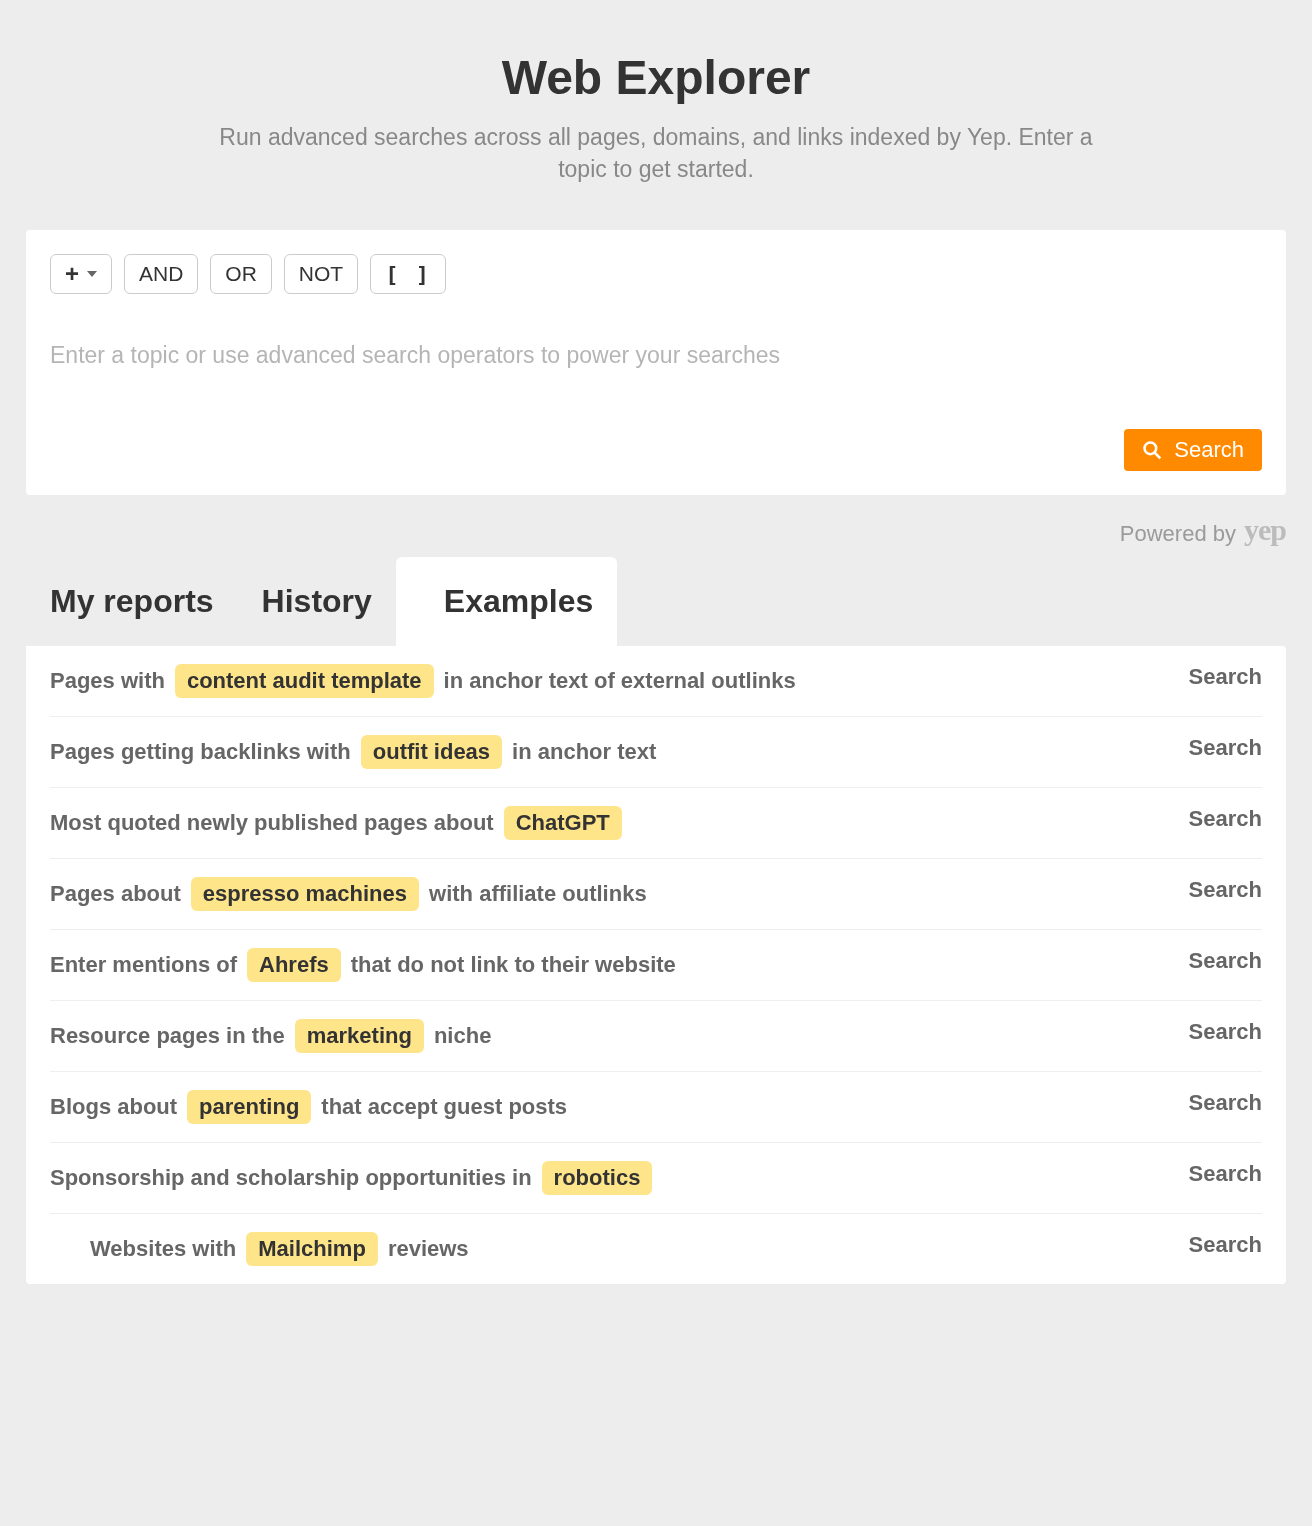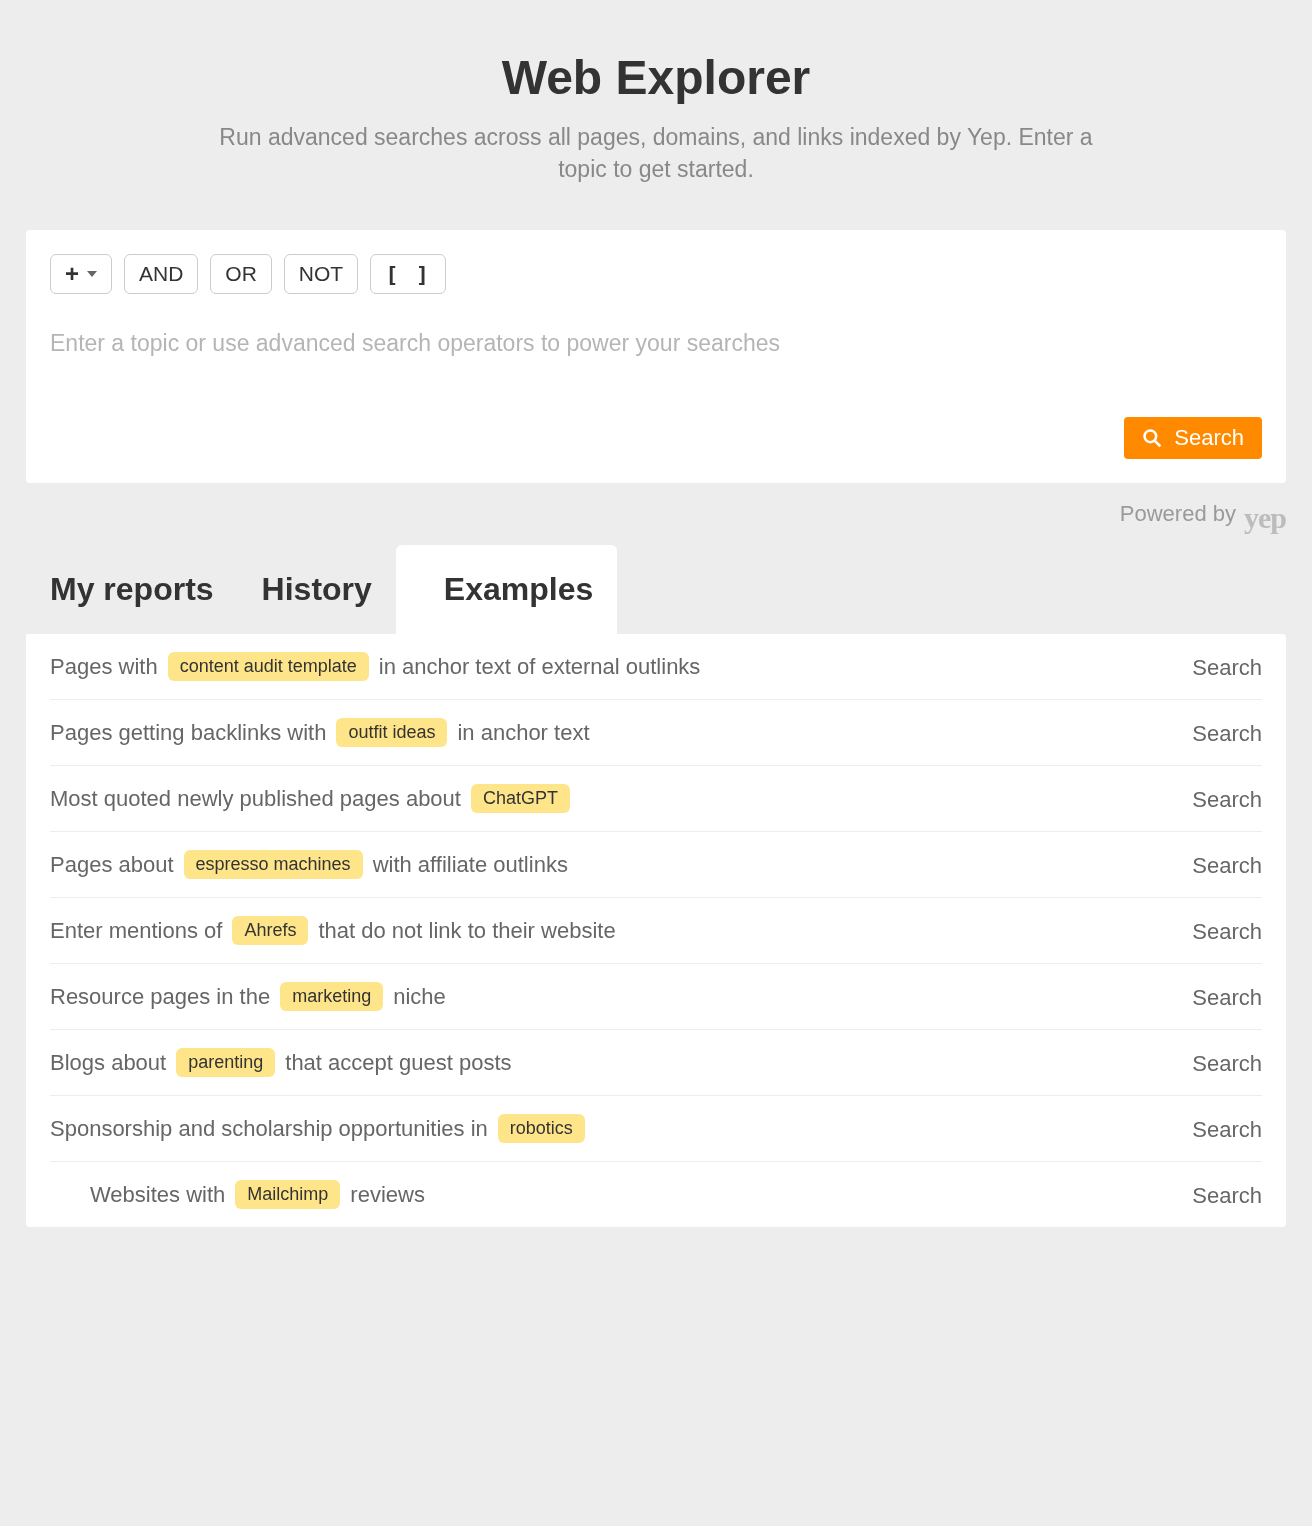"Enter a topic or use" .search-input { margin-top: 36px -> 48px }
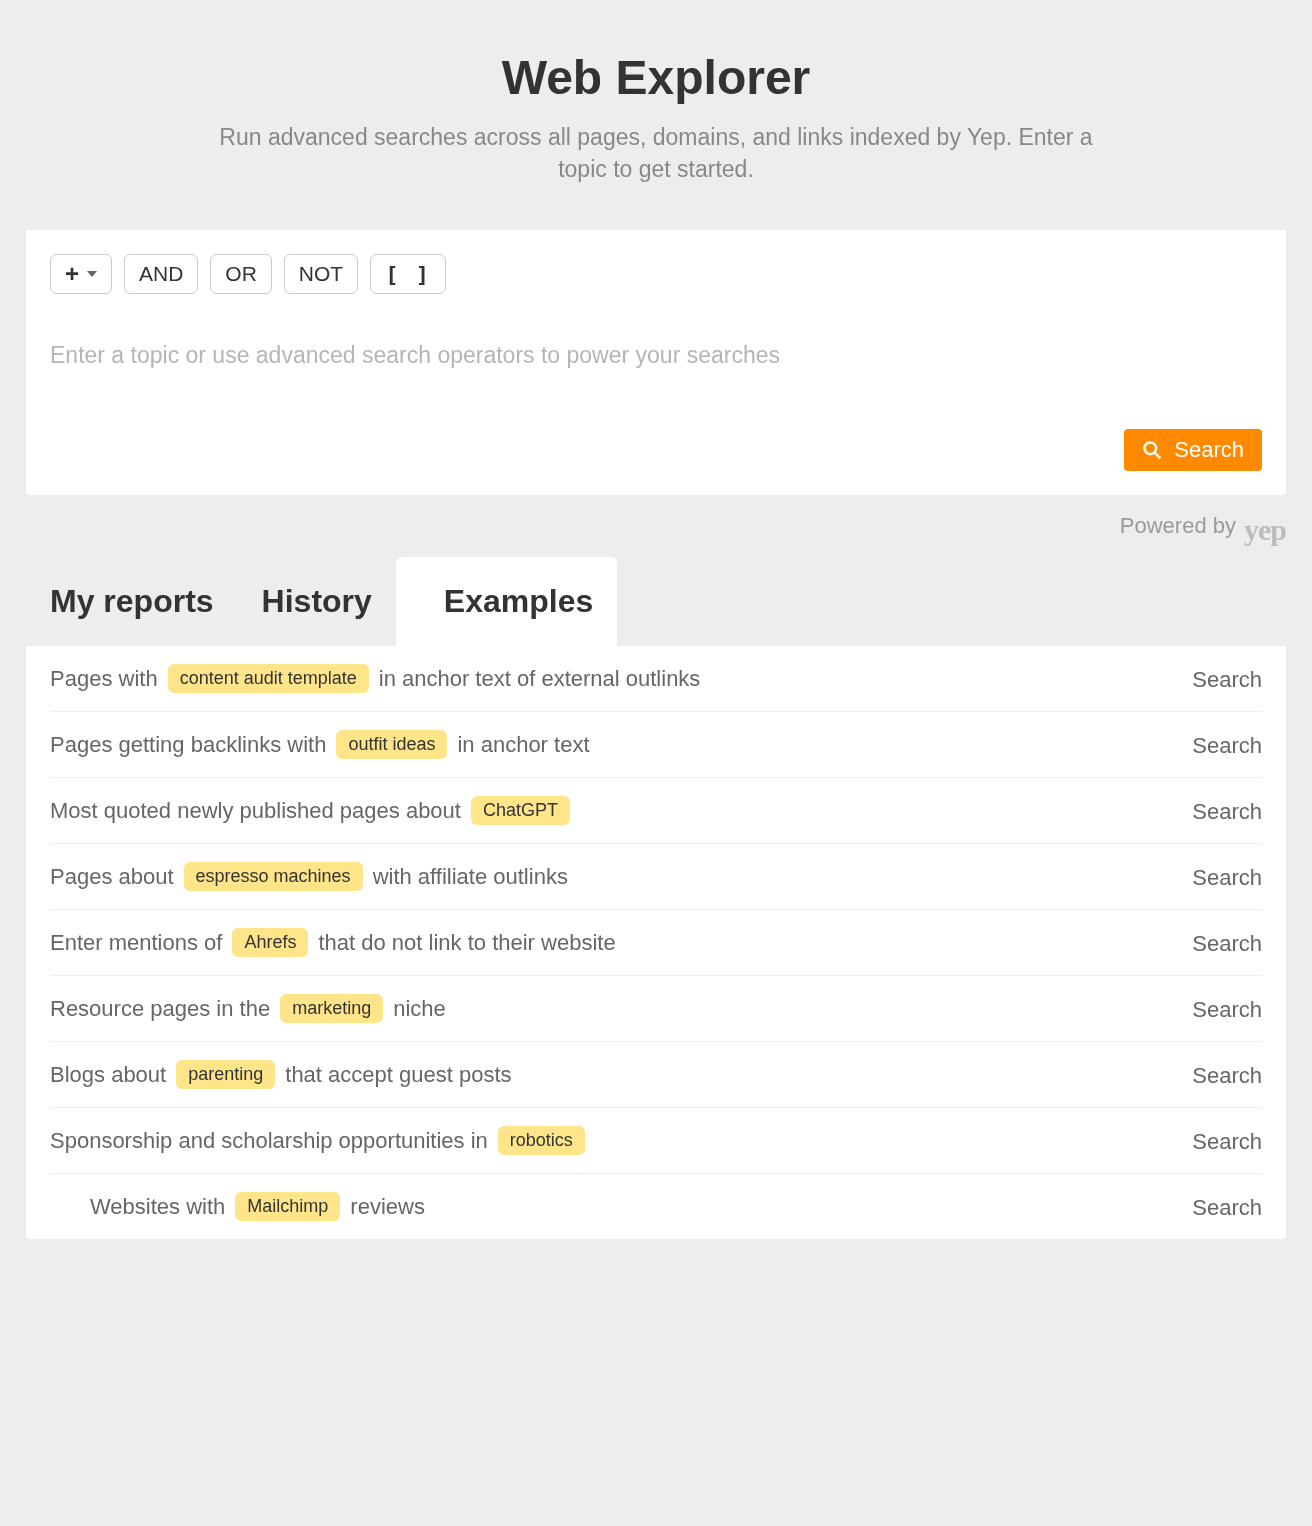"Powered by" .powered { align-items: flex-start -> flex-end }
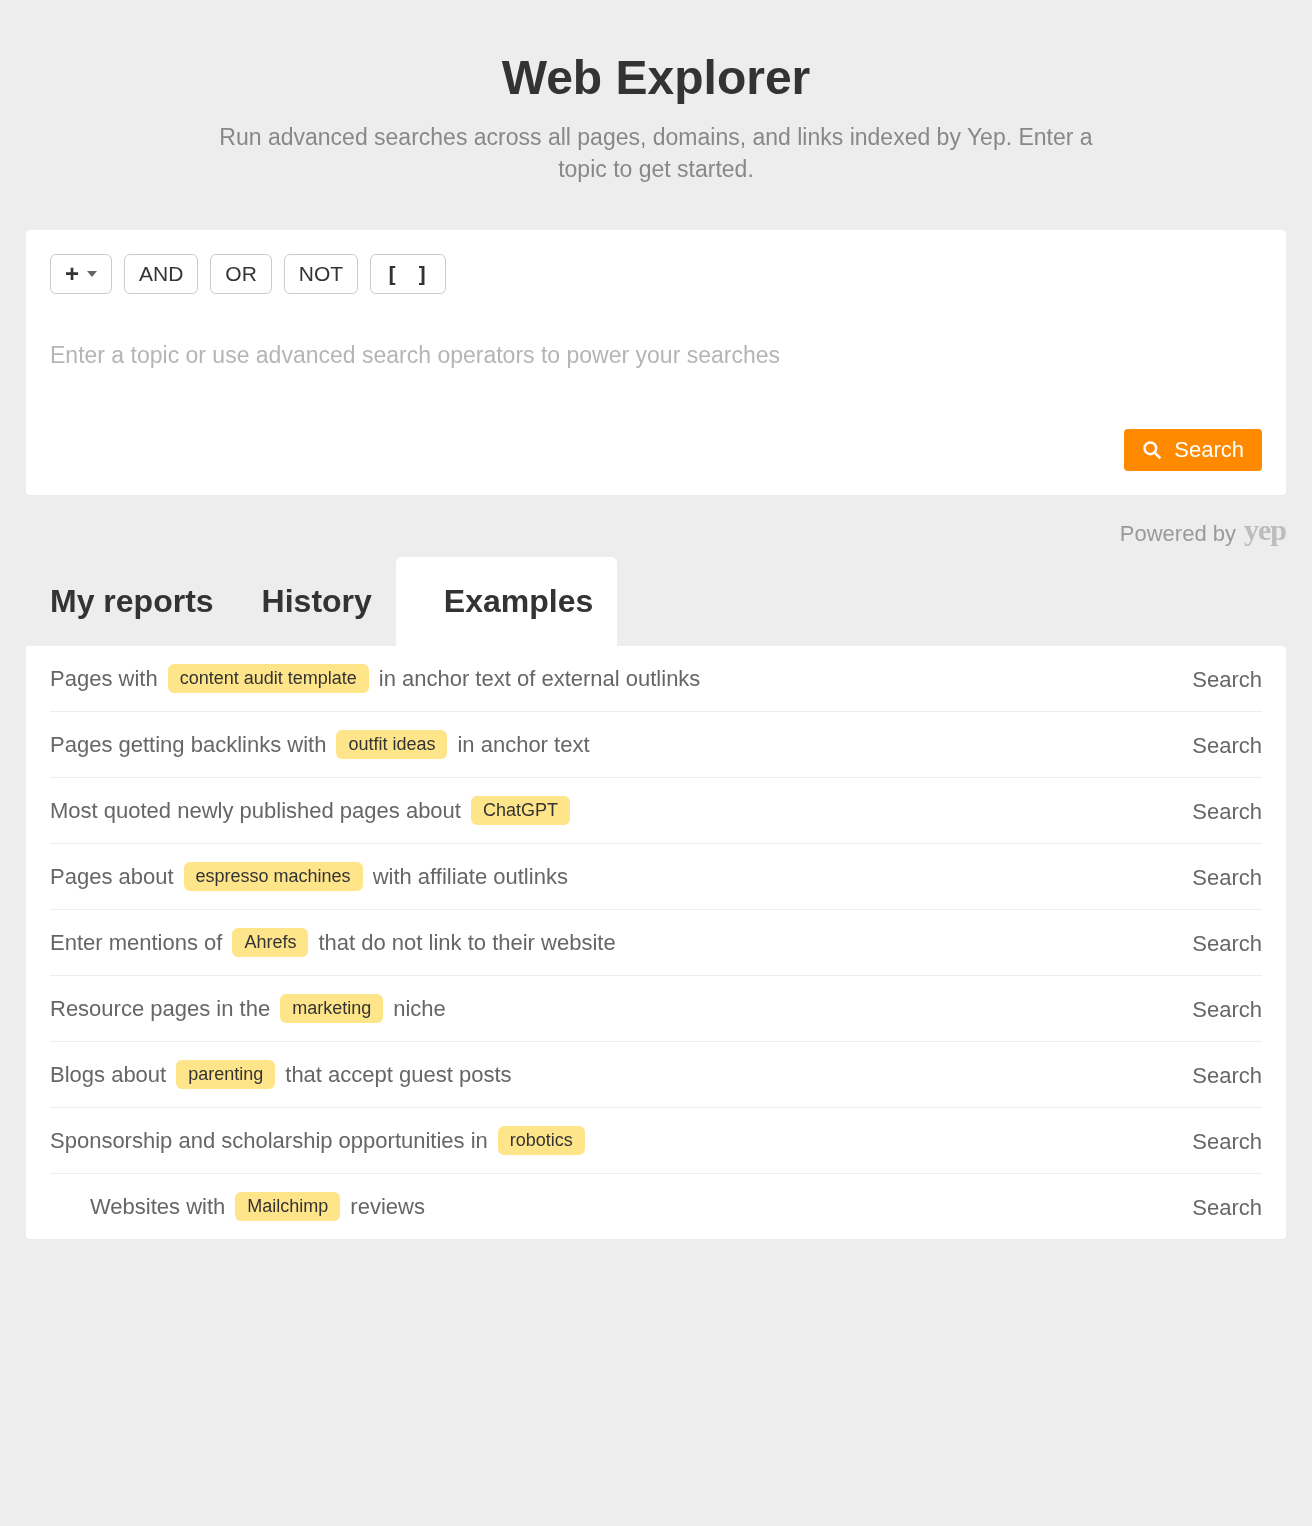"Pages with" .example-row { align-items: flex-end -> flex-start; font-weight: none -> bold }
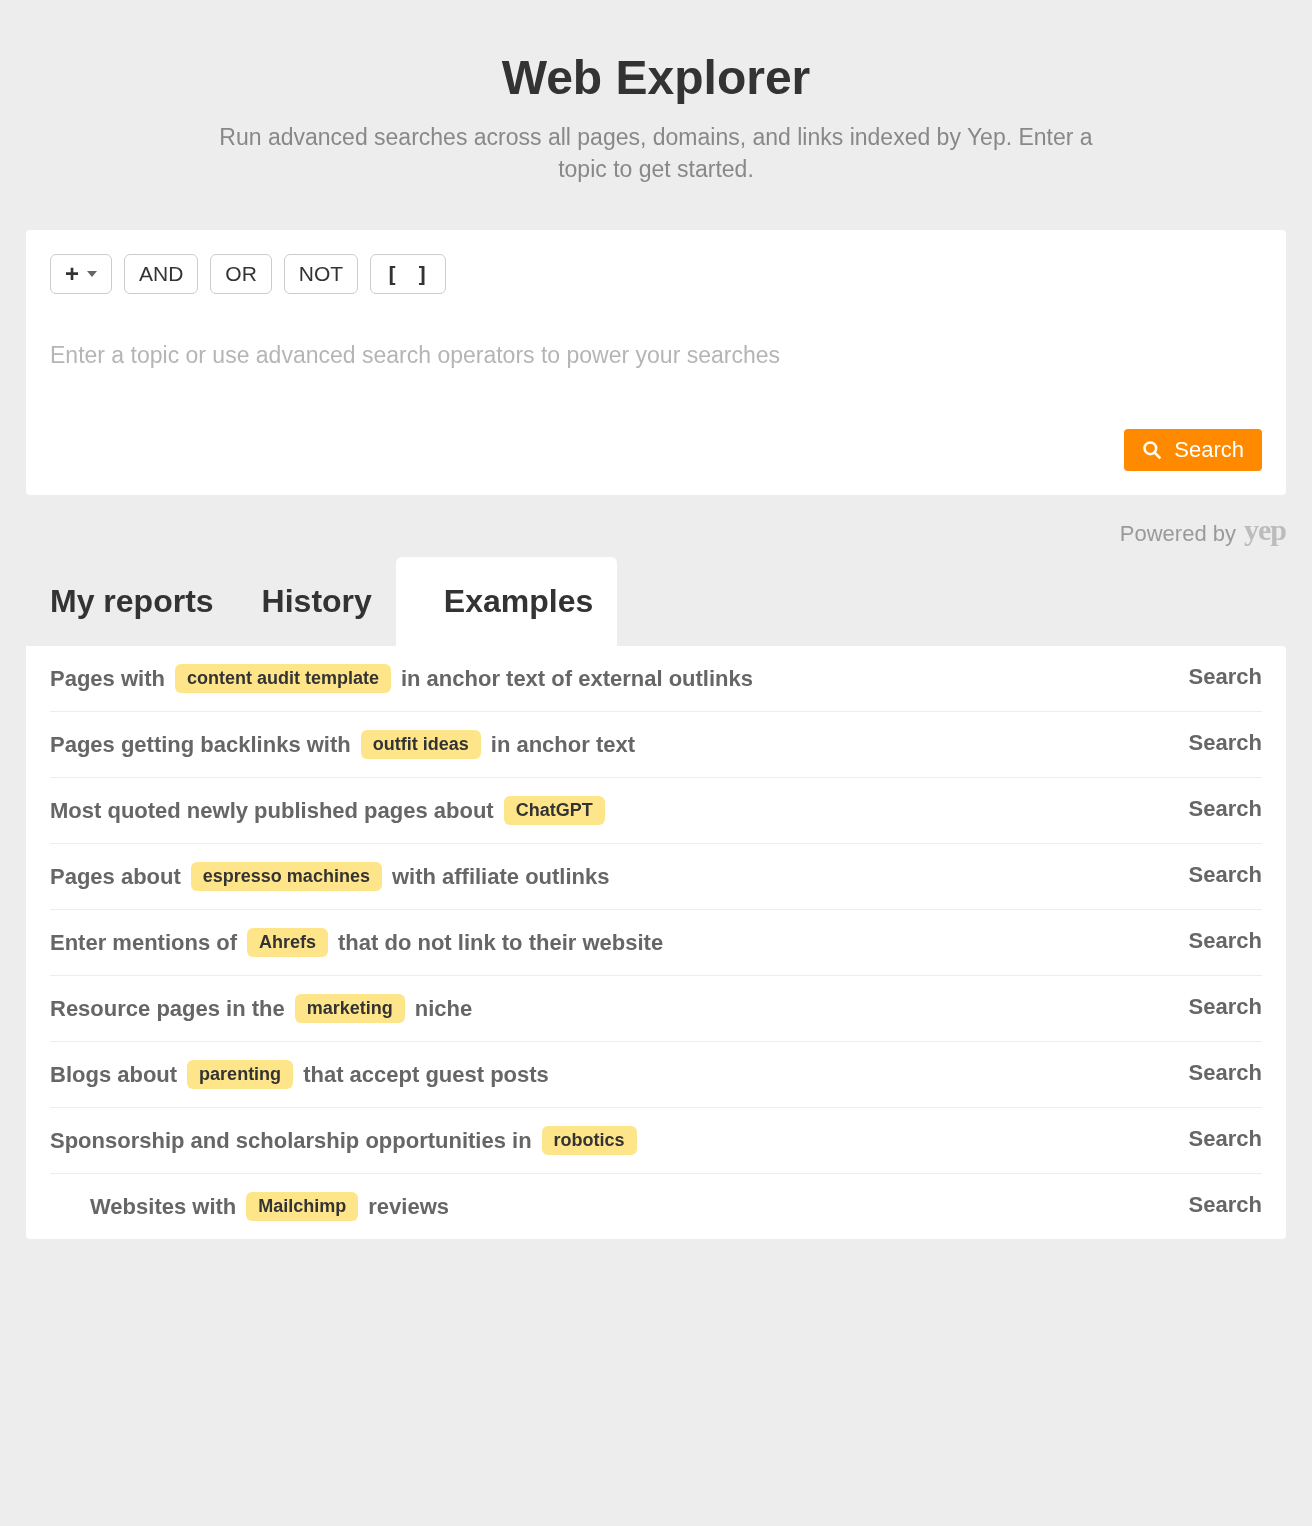"content audit template" .chip { font-size: 18px -> 22px }
